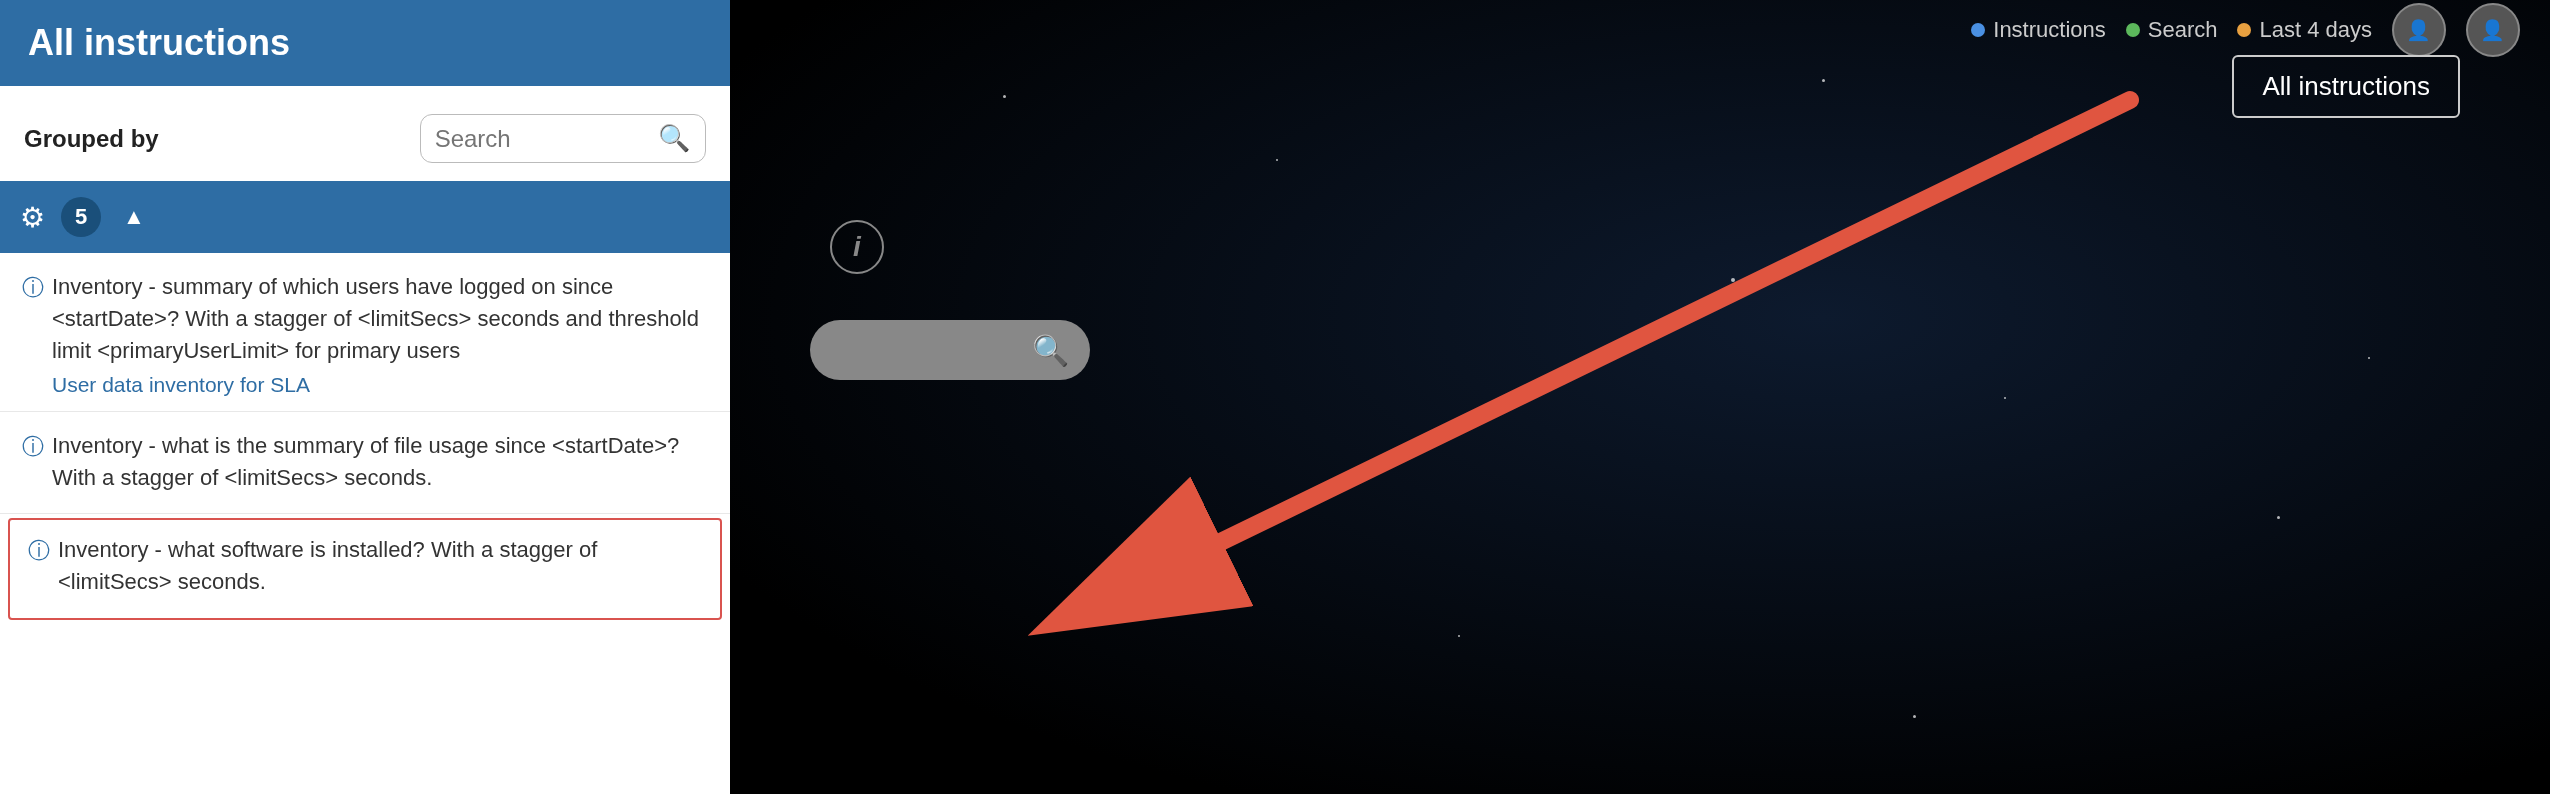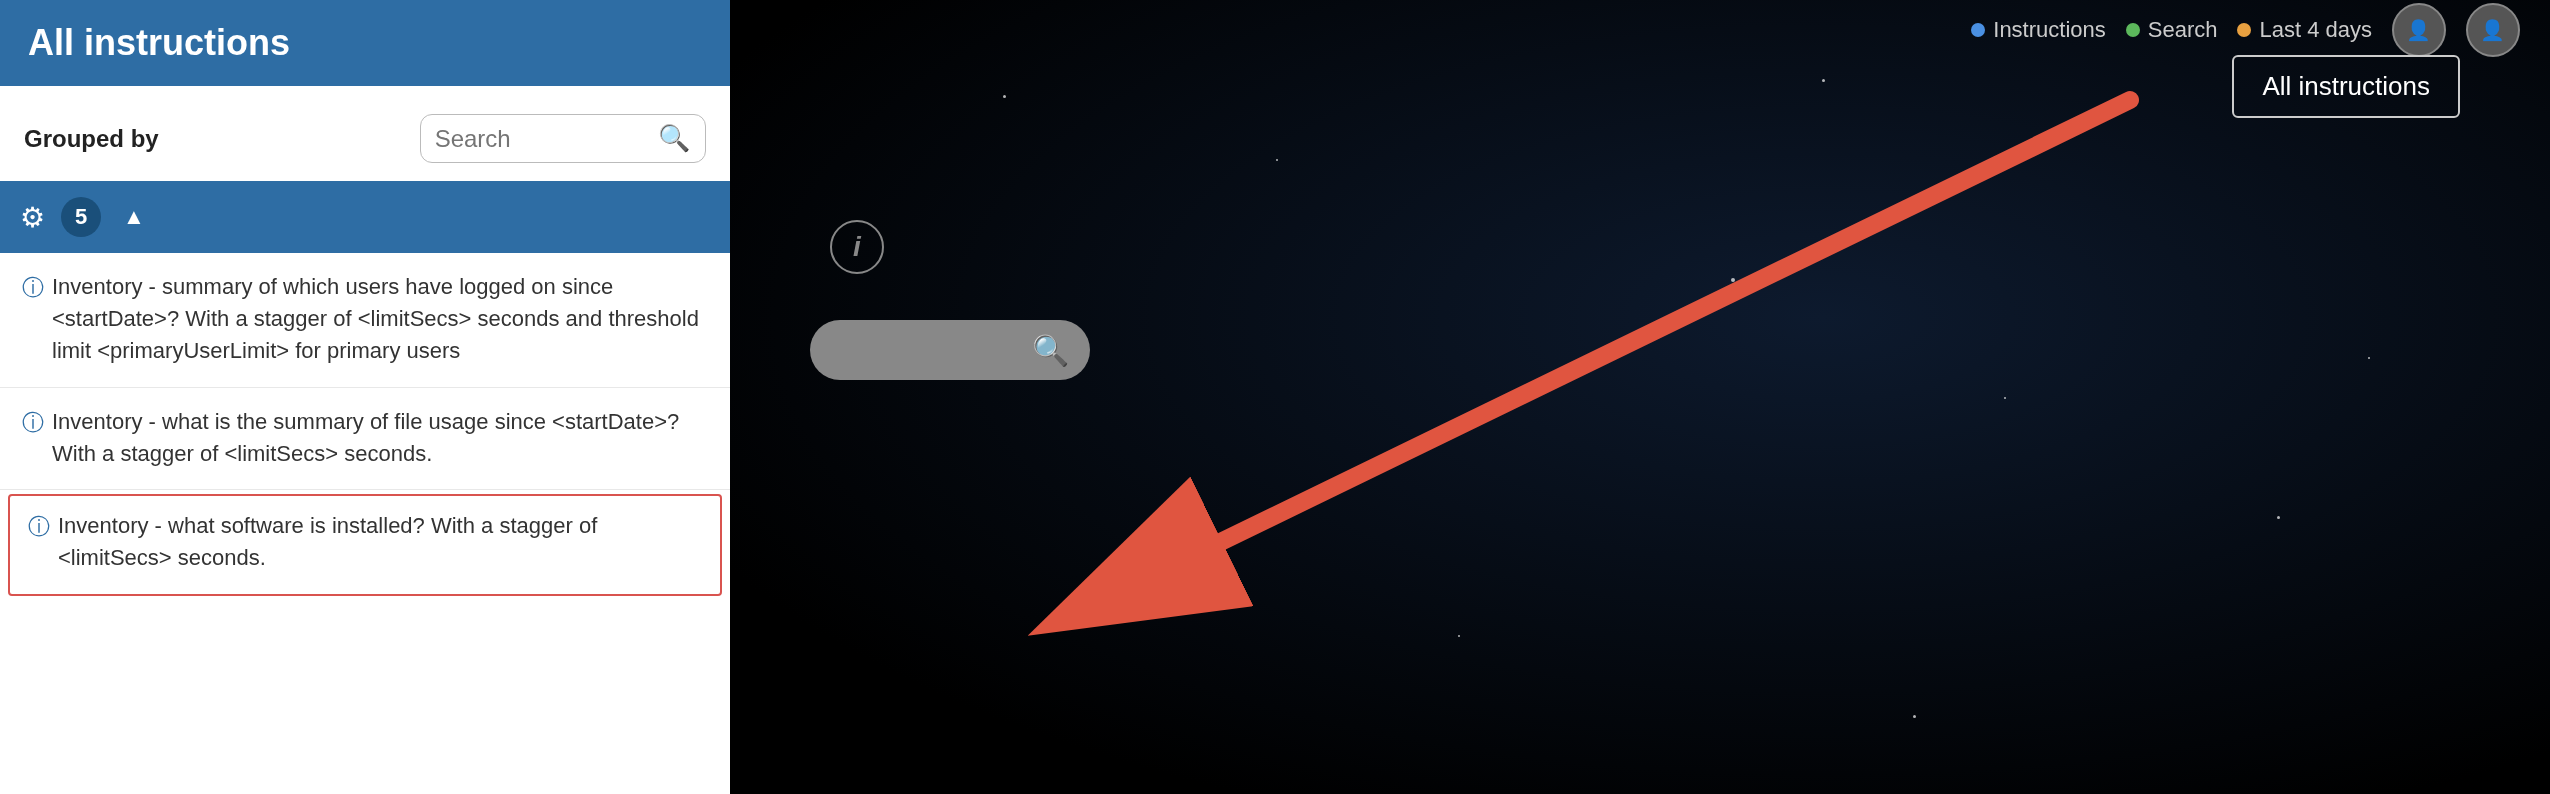"User data inventory for SLA" div.instruction-subtitle { html: none -> <div>User data inventory for SLA</div> }
